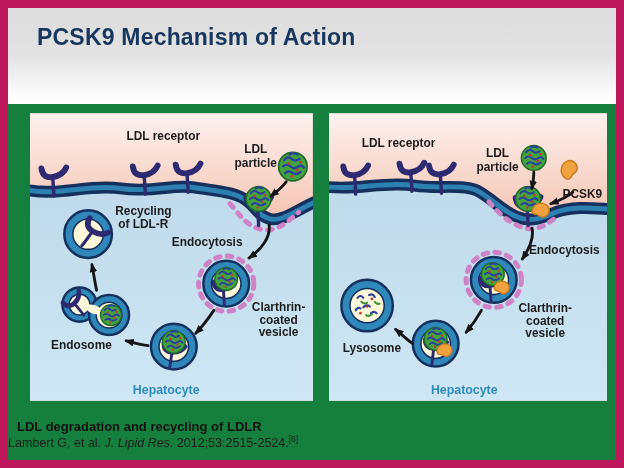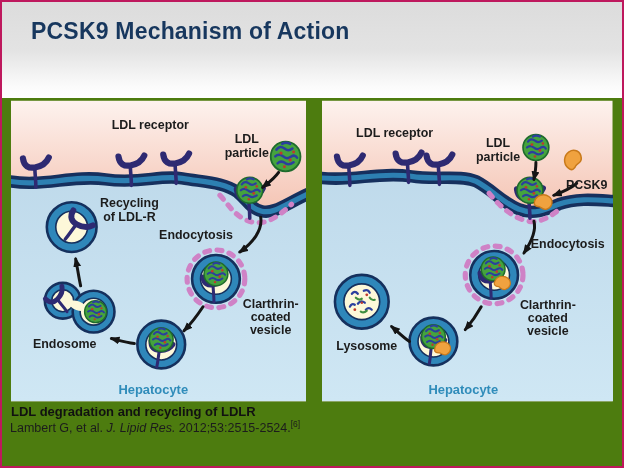"PCSK9 Mechanism of Action" .slide { background: #4d7c0f -> #15803d; border: 2px solid #be185d -> 8px solid #be185d }
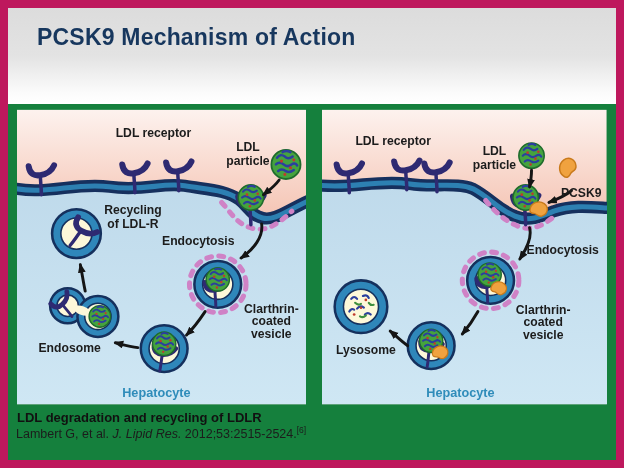"LDL receptor" .panels { padding: 2px 9px 0 9px -> 2px 9px 0 22px }
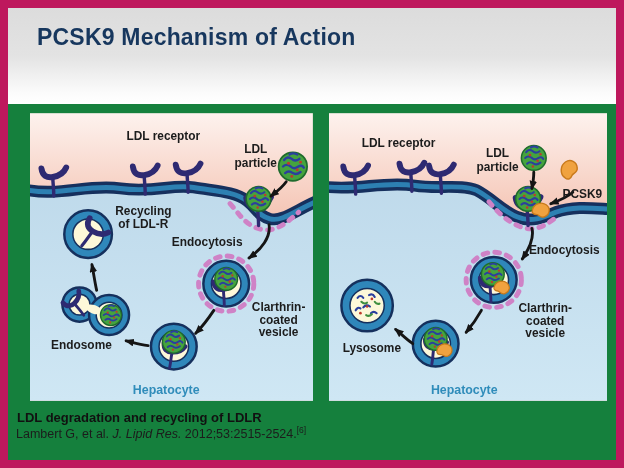"LDL degradation and recycling of" .captions { margin-top: 2px -> 11px }
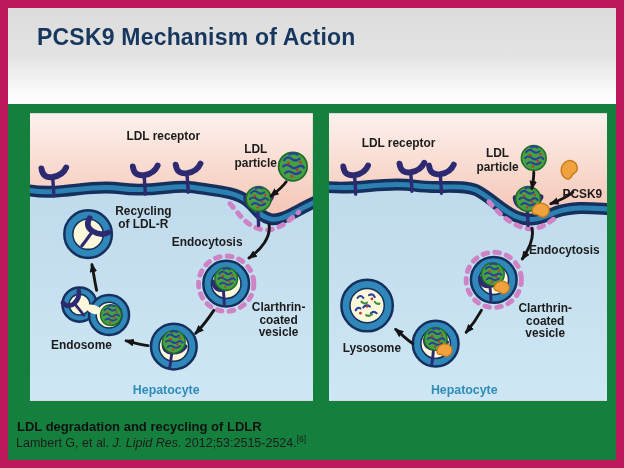"Lambert G, et al. J." .footer { padding-left: 8px -> none }
